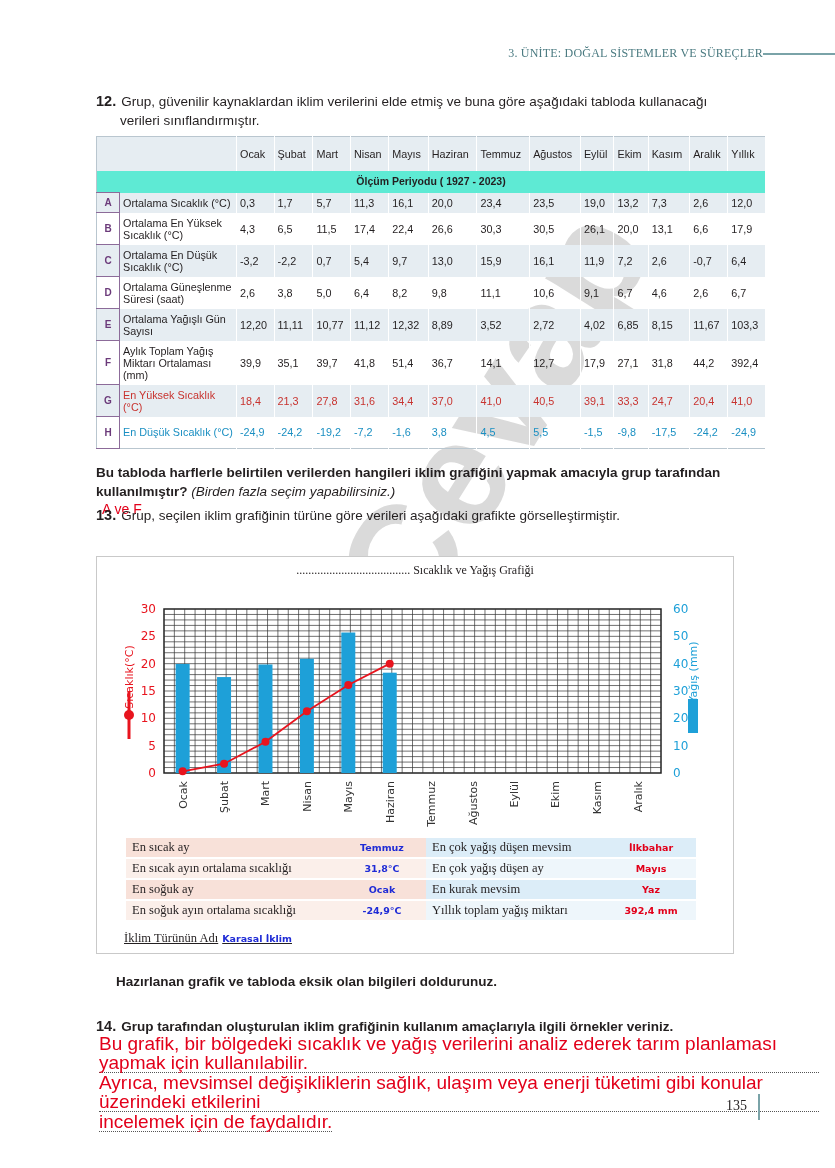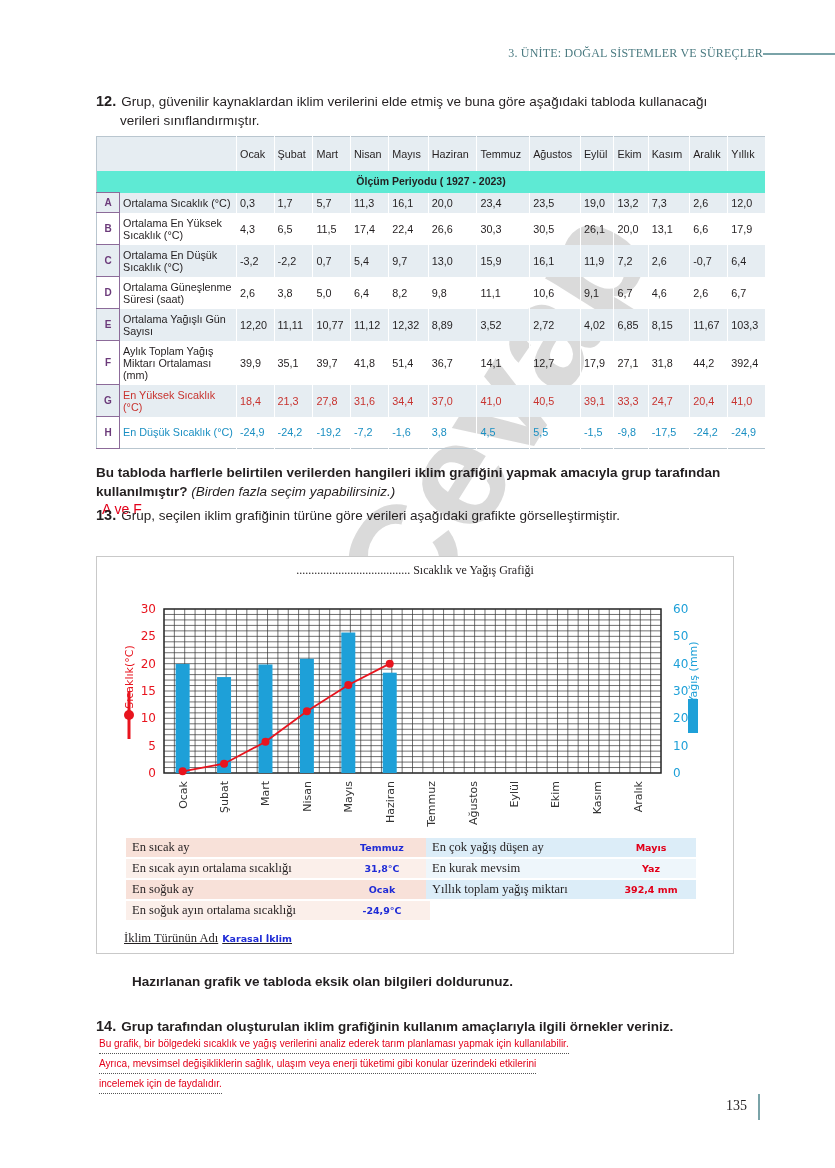"En çok yağış düşen mevsim" tr { html: none -> <tr> <td>En çok yağış düşen mevsim</td> <td>İlkbahar</td> </tr> }
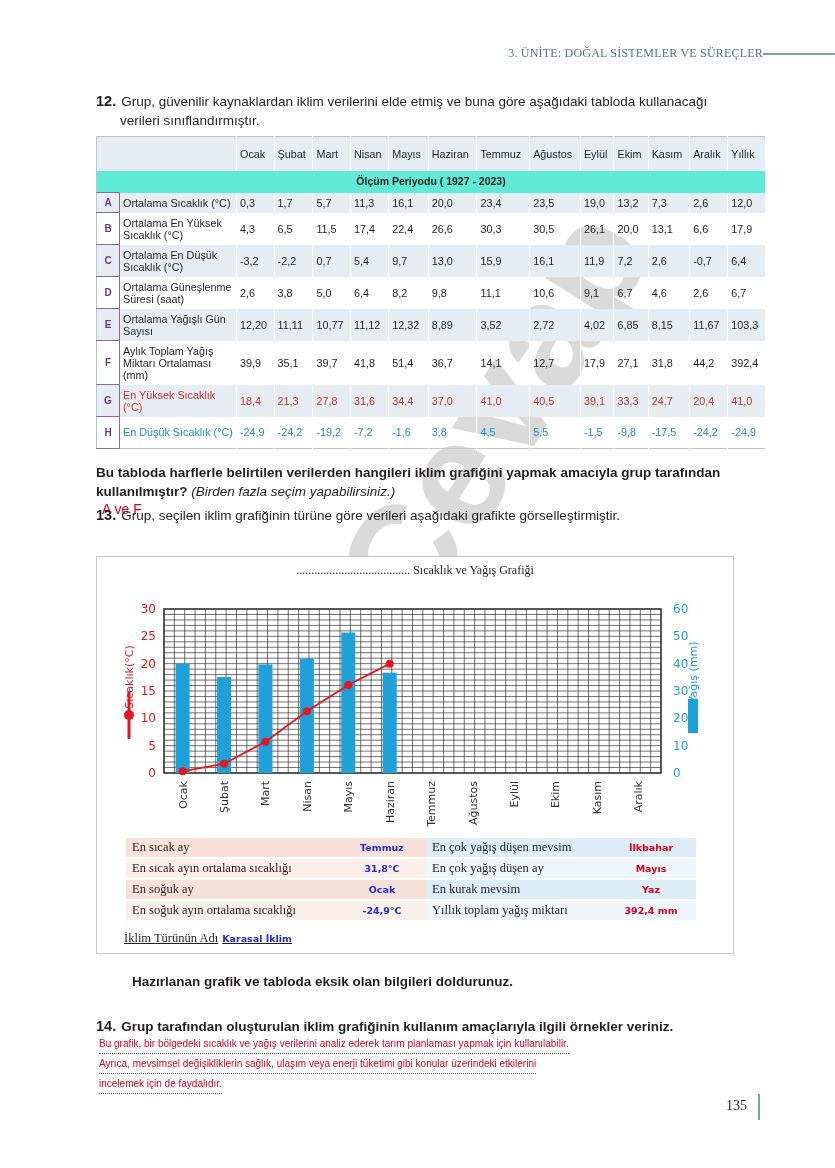"Hazırlanan grafik ve tabloda eksik" .fill-prompt { left: 132px -> 116px }
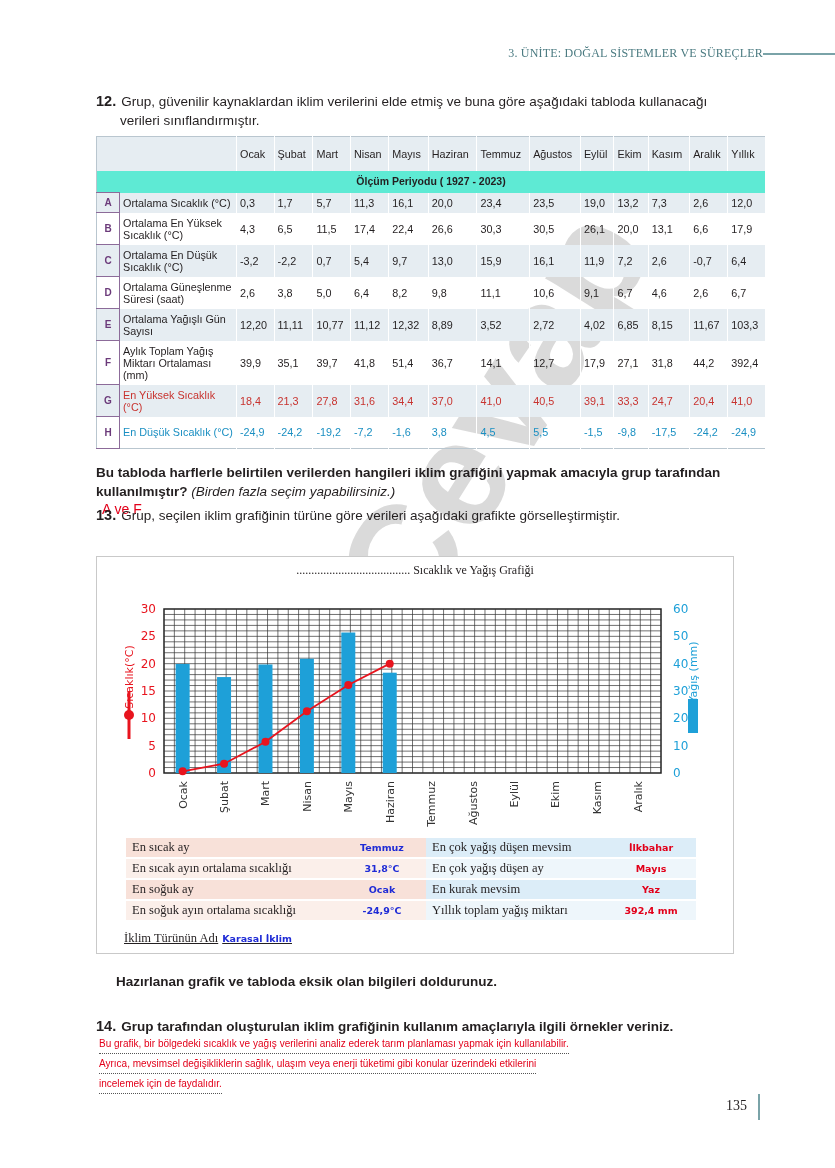"Bu grafik, bir bölgedeki sıcaklık" .answer14 { font-size: 10px -> 19px }
